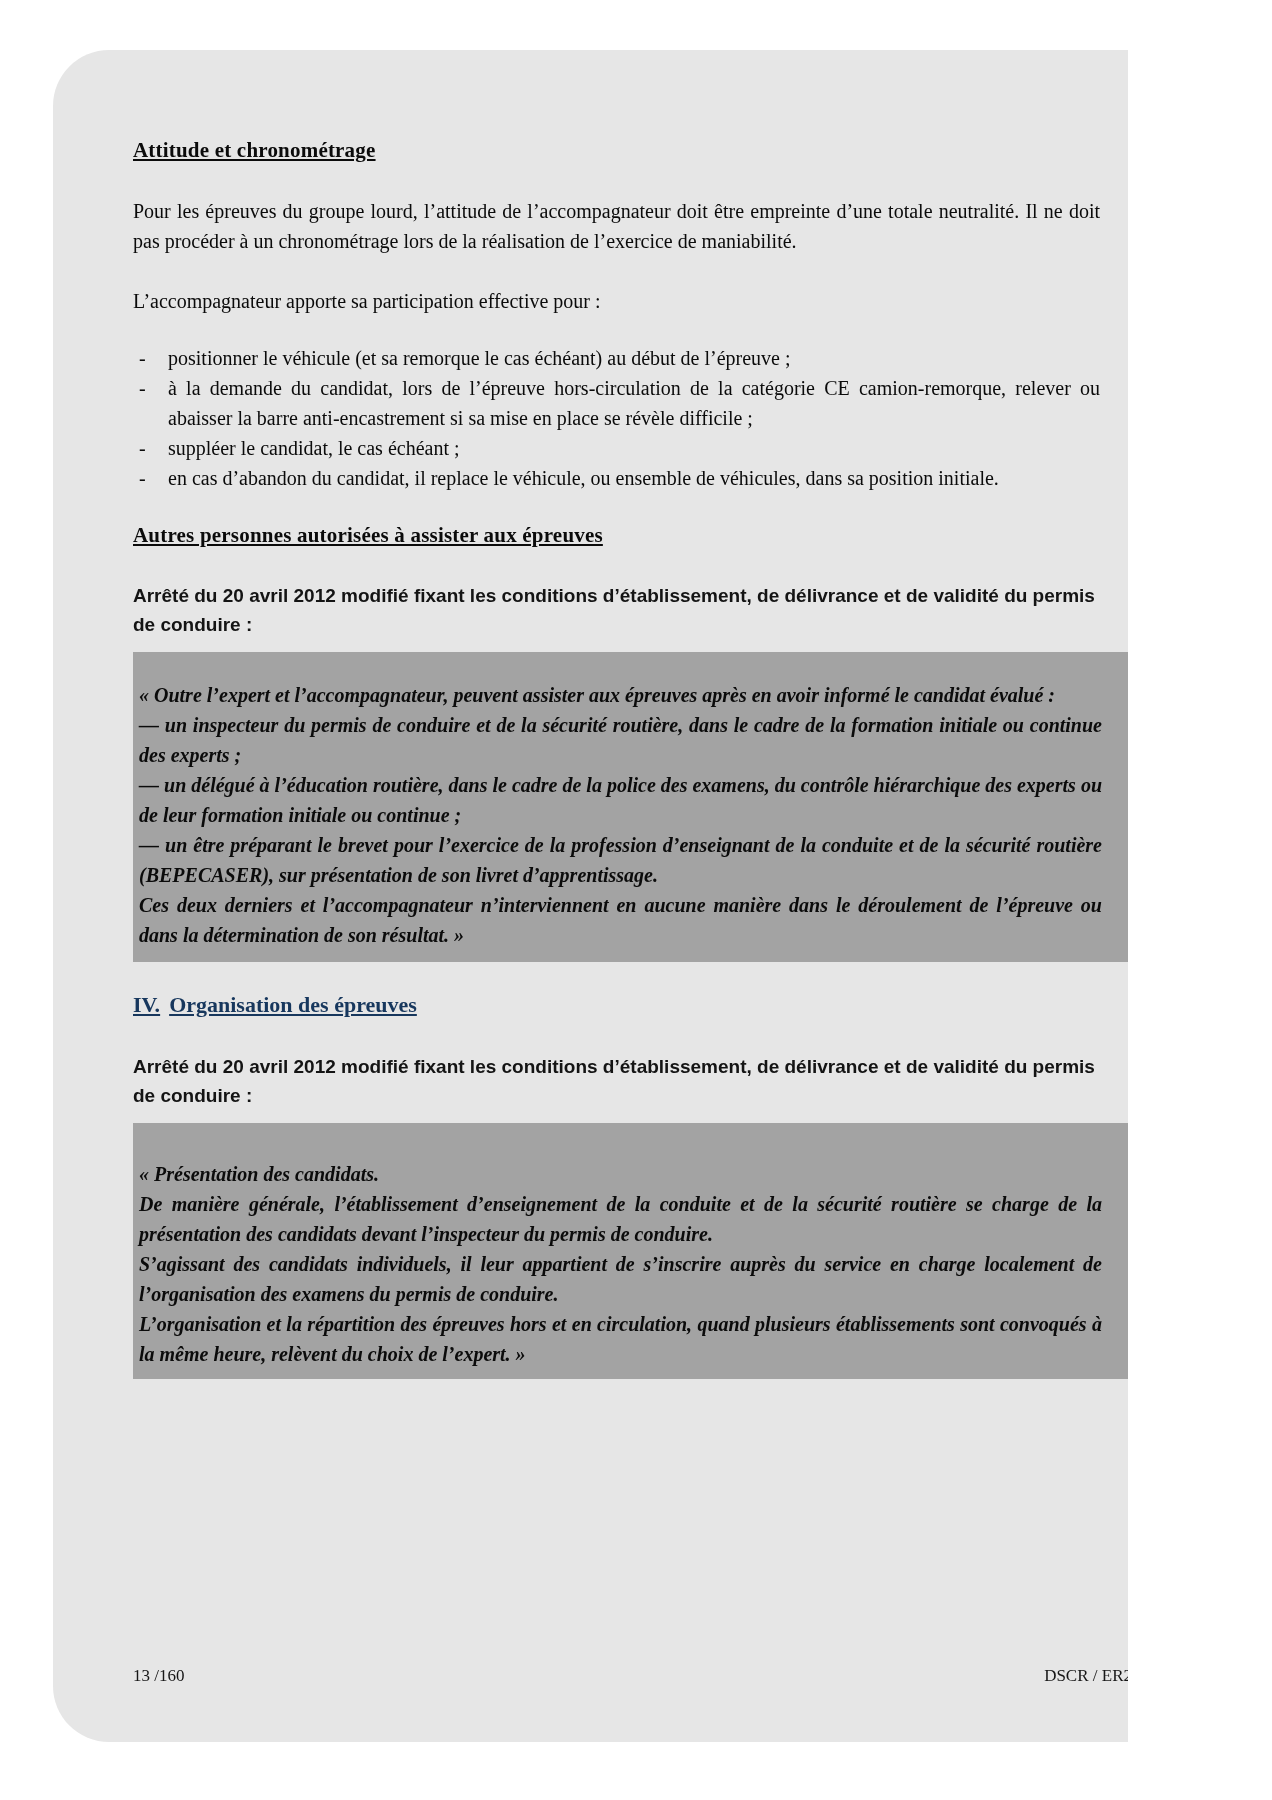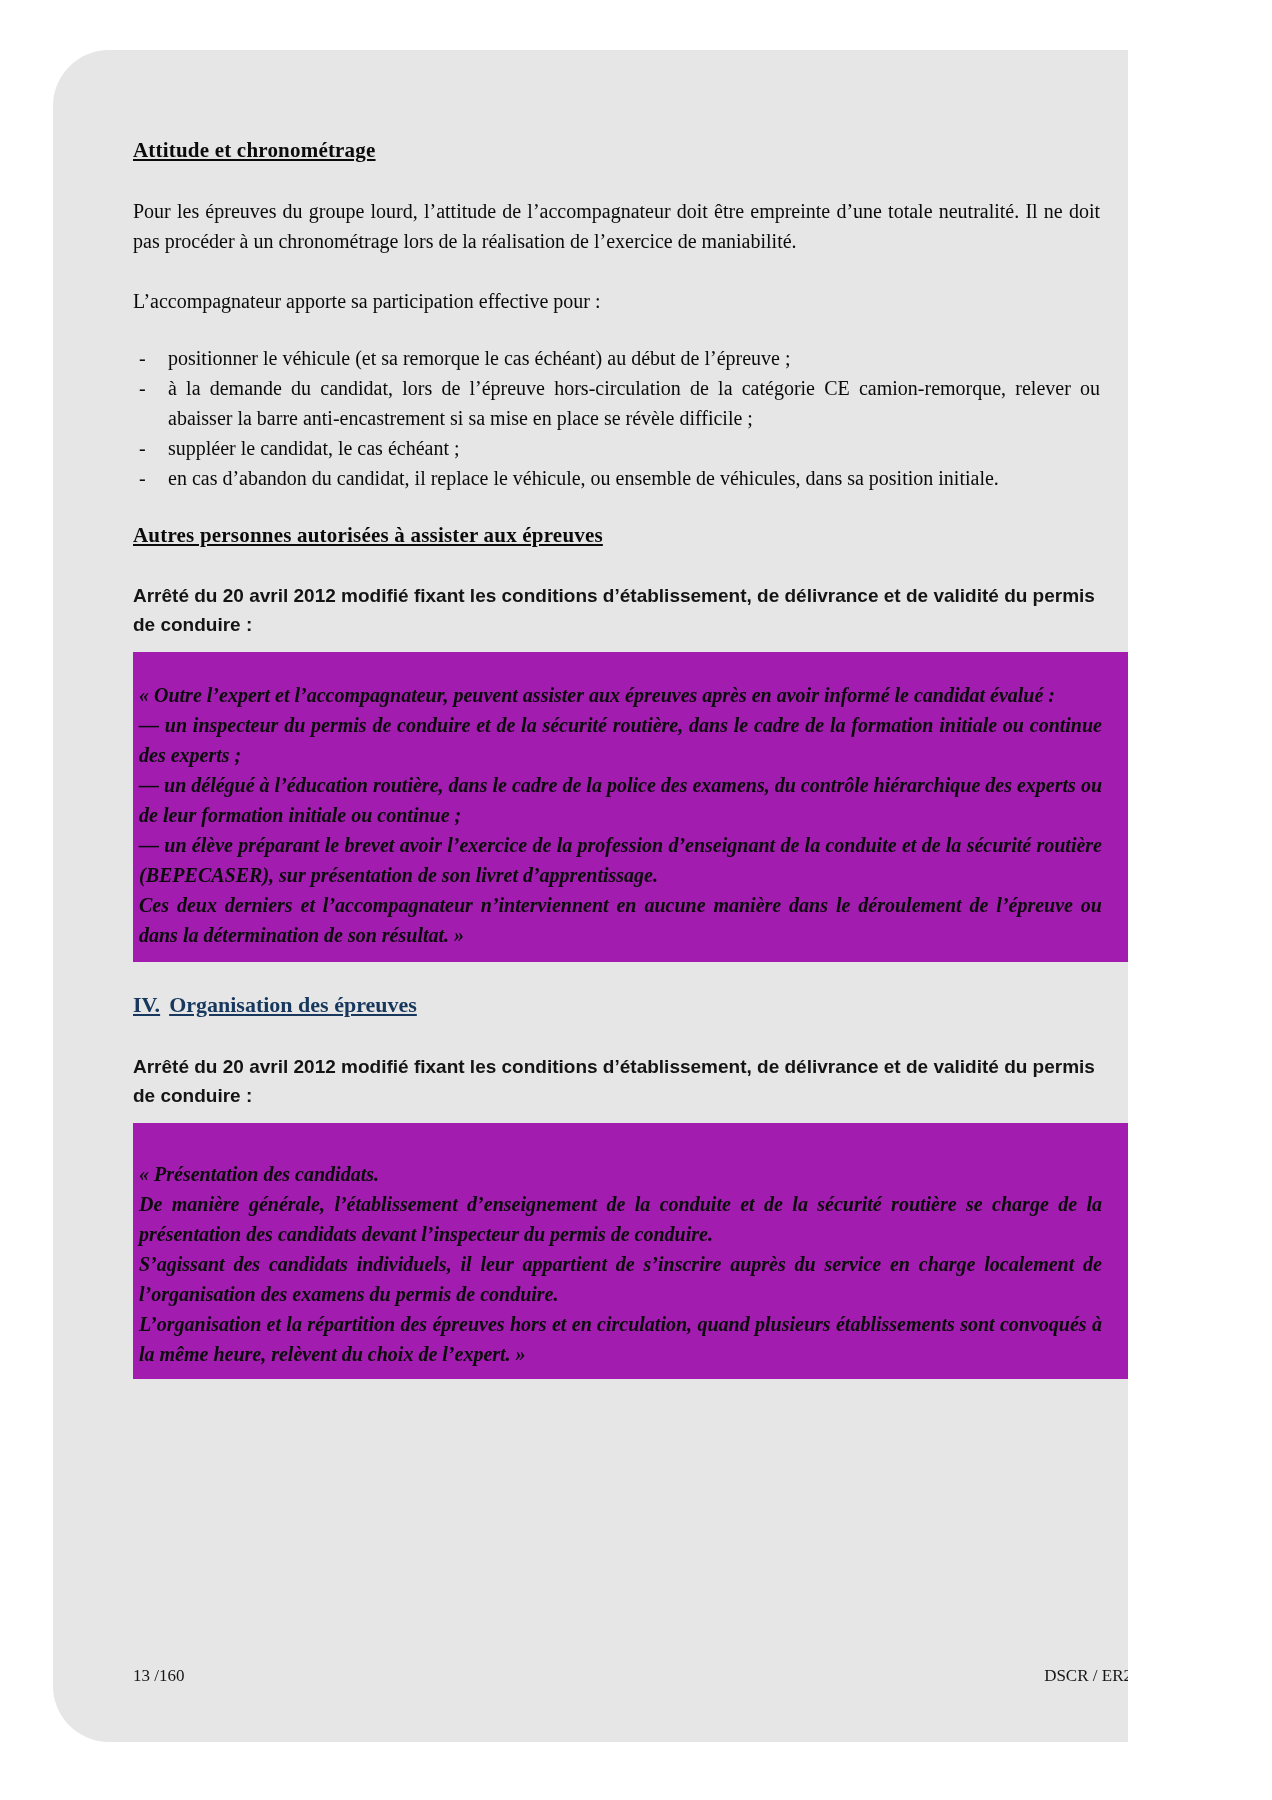"« Outre l’expert et l’accompagnateur," .quote-block { background: #a21caf -> #a3a3a3 }
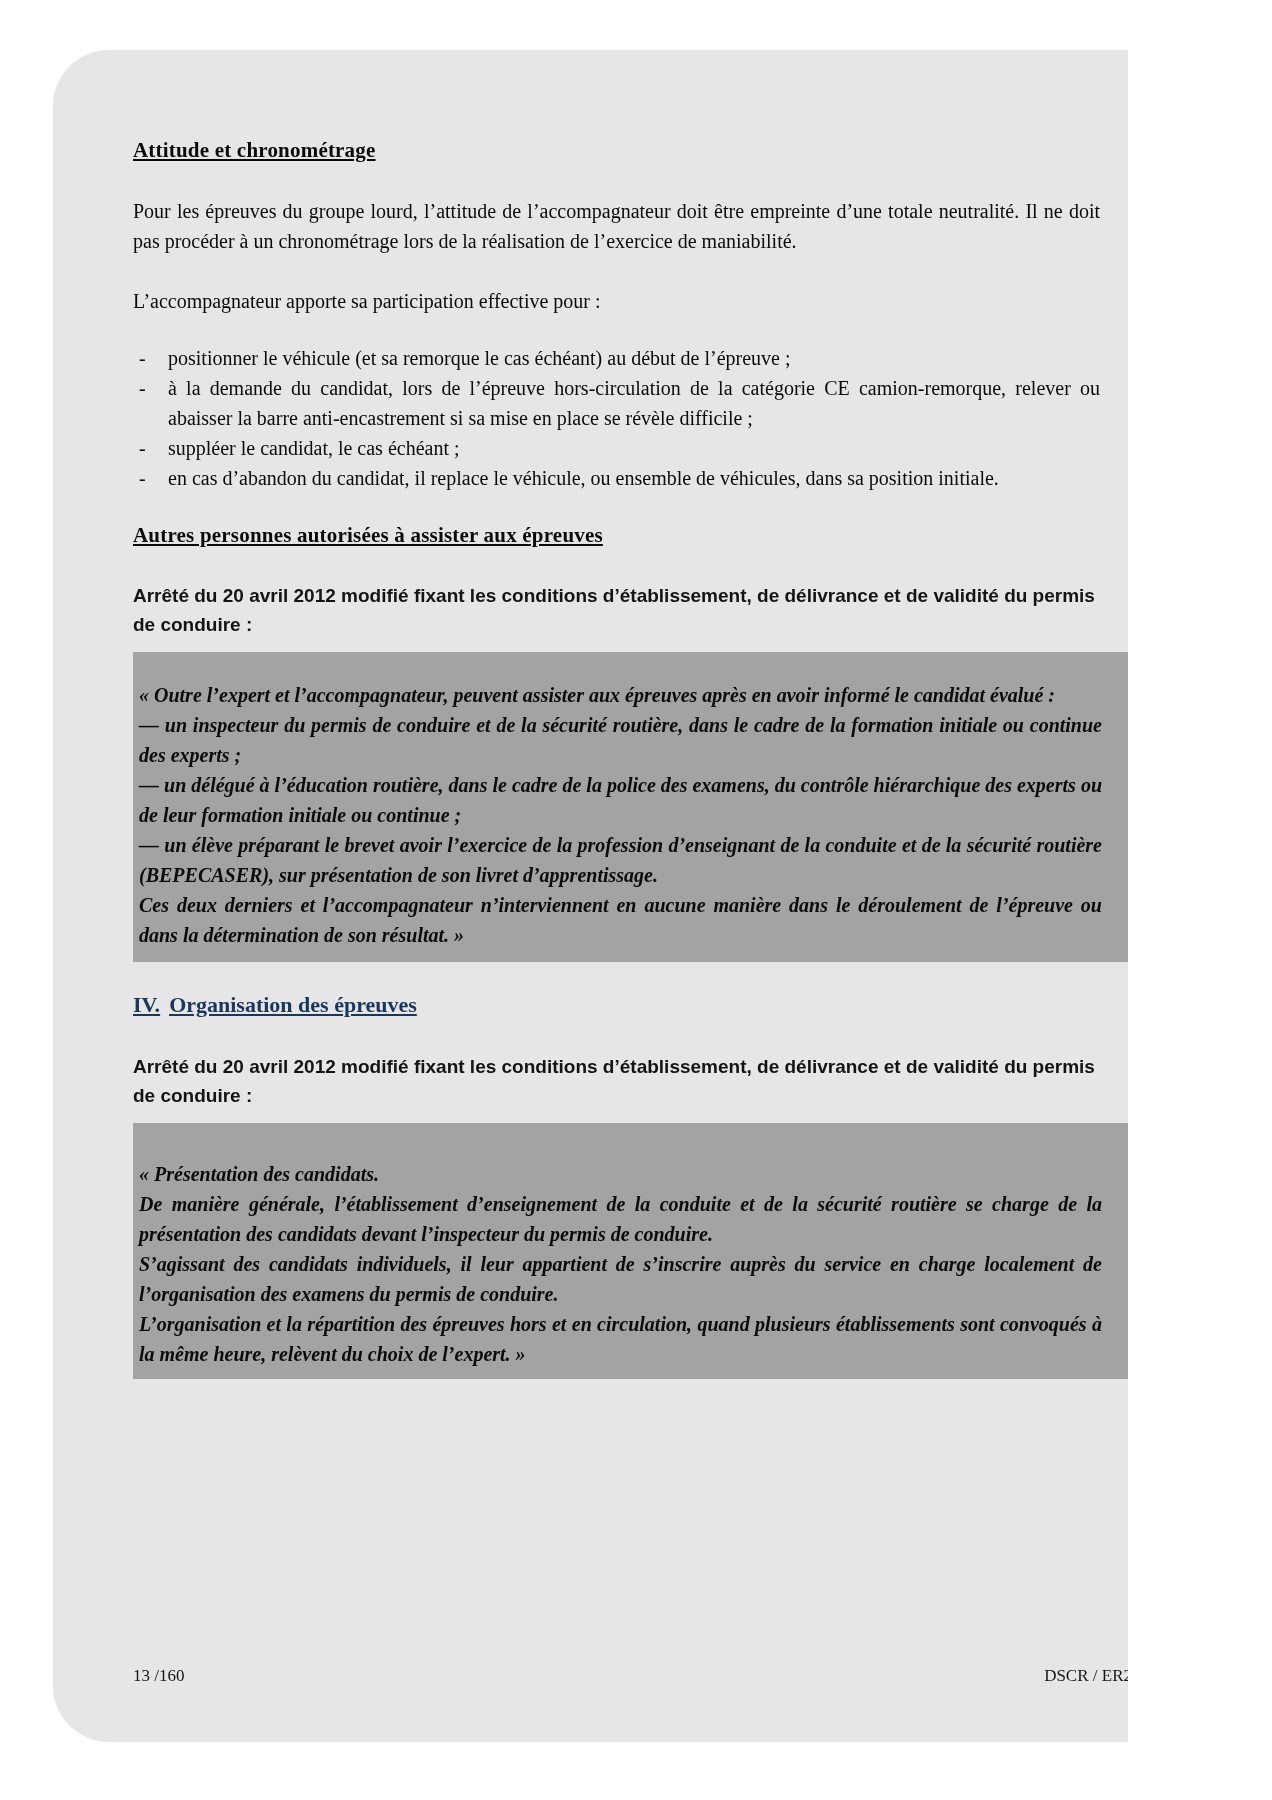"— un élève préparant le" p.quote-para { text: élève préparant le brevet avoir -> être préparant le brevet pour }
